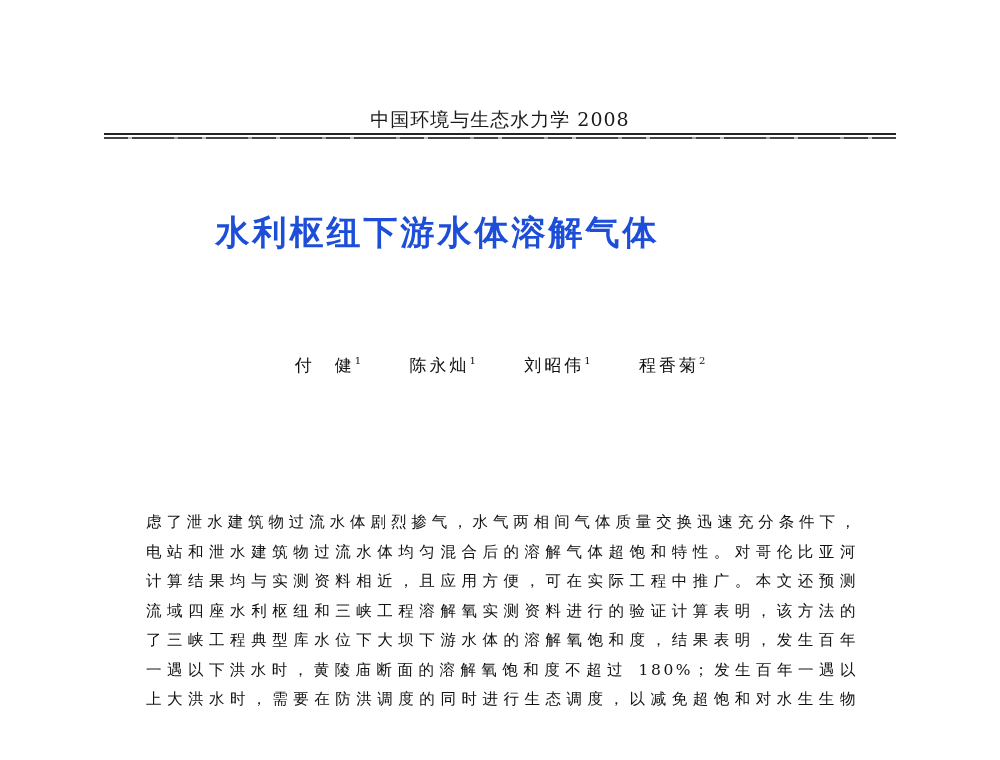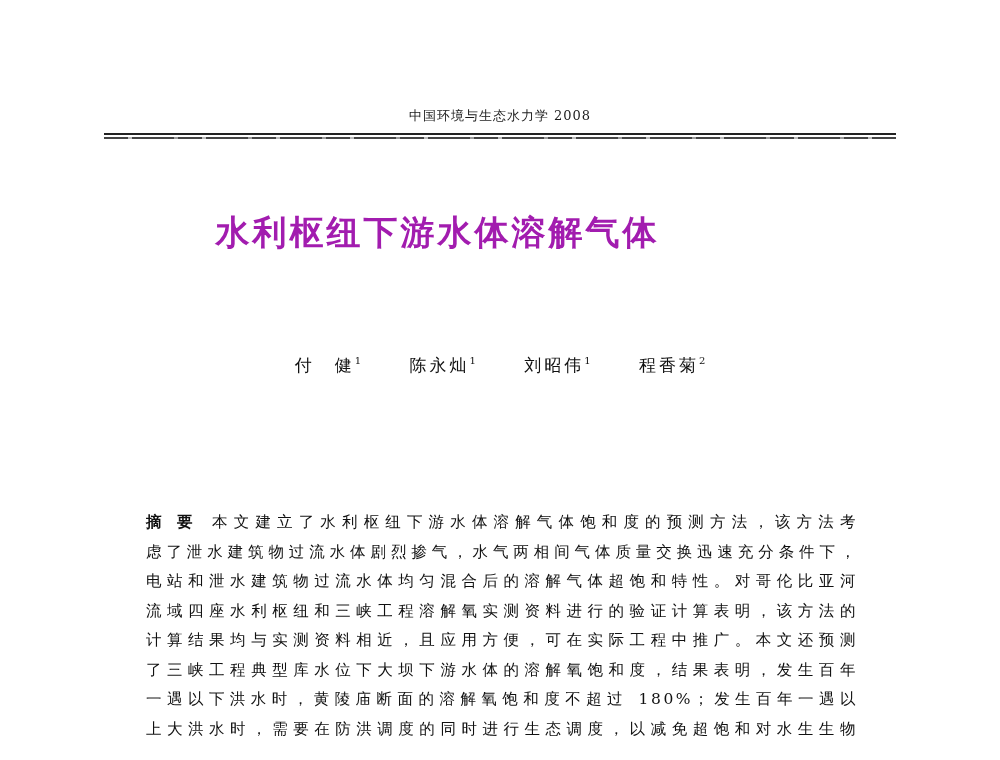"中国环境与生态水力学 2008" .running-header { font-size: 13px -> 19px }
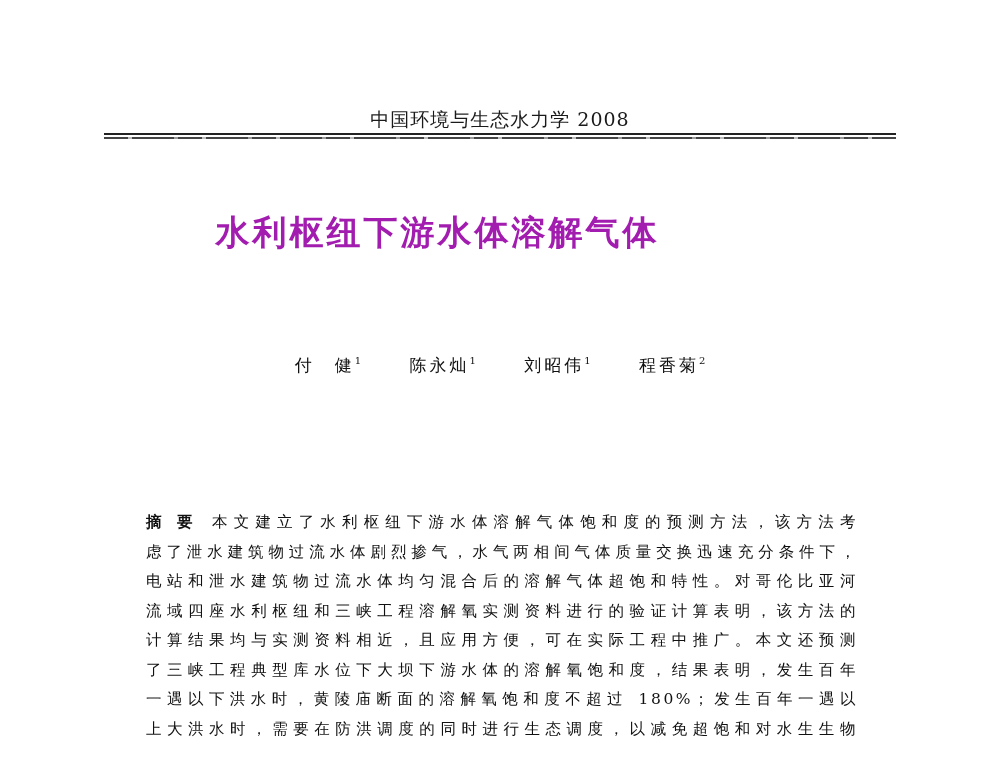"水利枢纽下游水体溶解气体" .title { color: #a21caf -> #1d4ed8 }
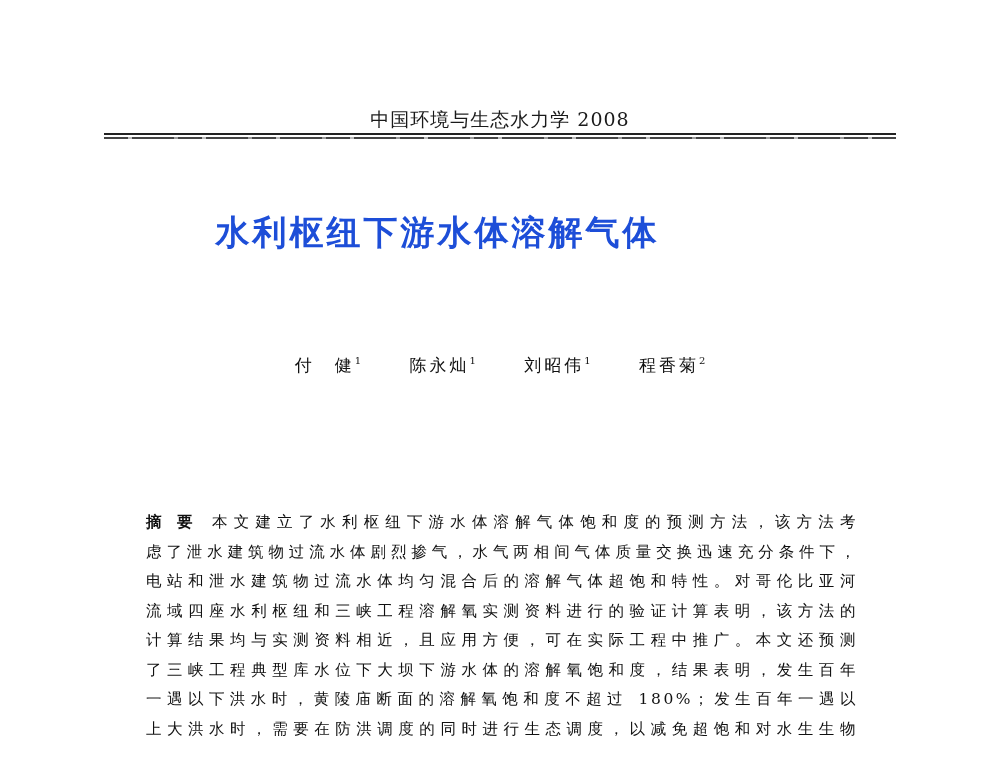"摘要 本文建立了水利枢纽下游水体溶解气体饱和度的预测方法，该方法考" span.line { html: <span><span>摘要</span><span>本文建立了水利枢纽下游水体溶解气体饱和度的预测方法，该方法考</span></span> -> none }
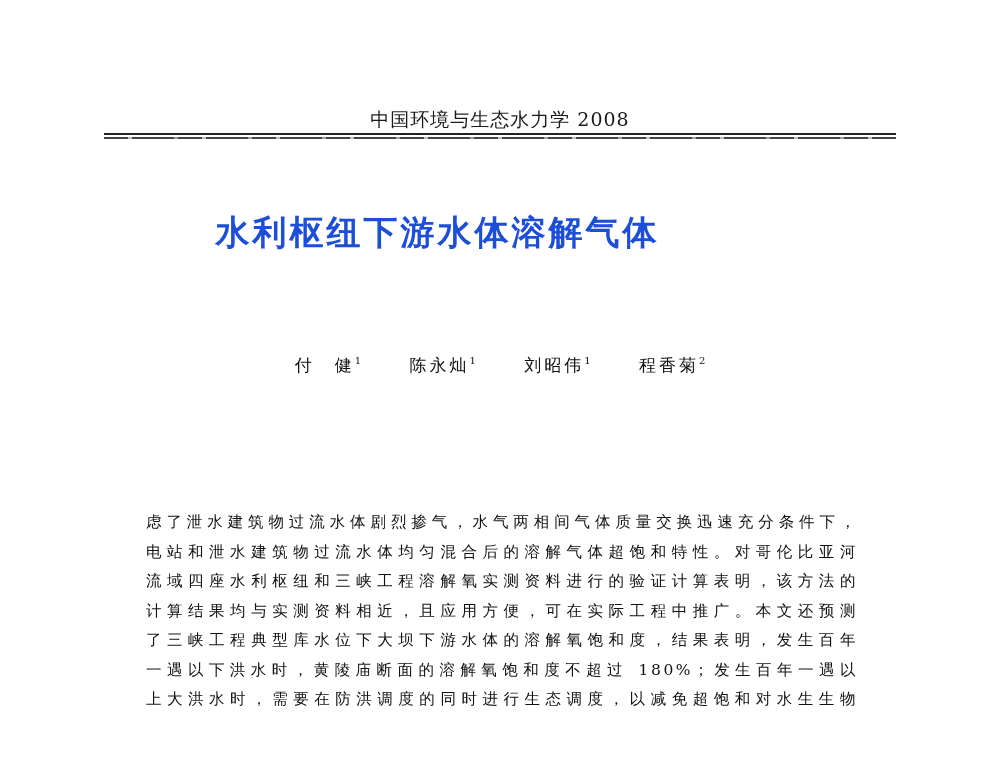"流域四座水利枢纽和三峡工程溶解氧实测资料进行的验证计算表明，该方法的" span.line { order: before "计算结果均与实测资料相近，且应用方便，可在实际工程中推广。本文还预测" -> after "计算结果均与实测资料相近，且应用方便，可在实际工程中推广。本文还预测" }
